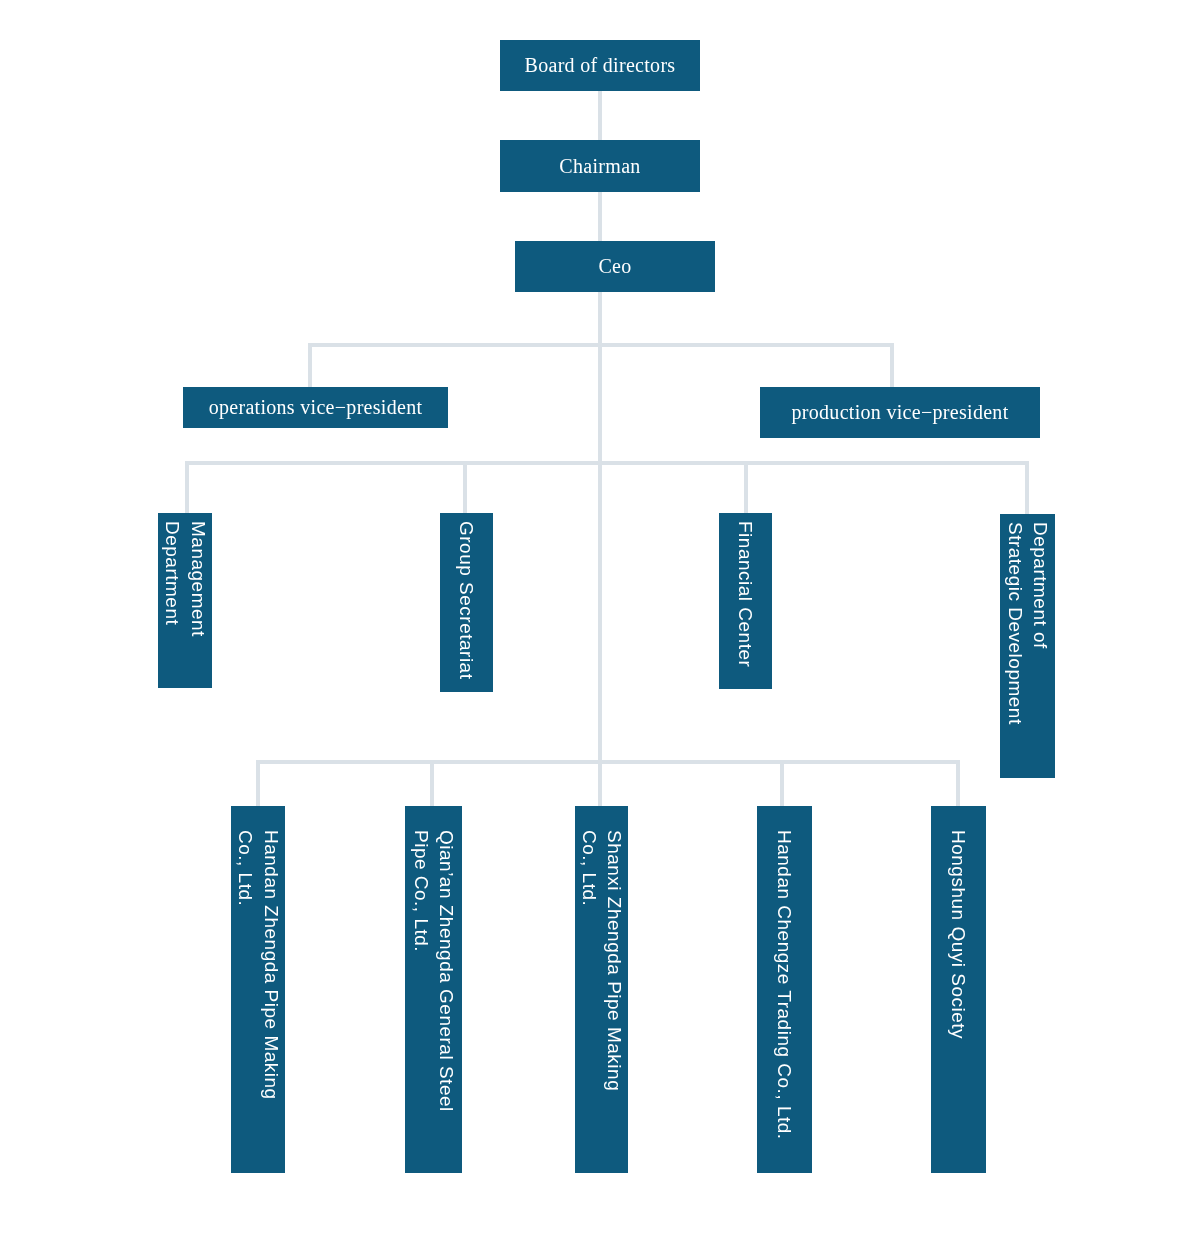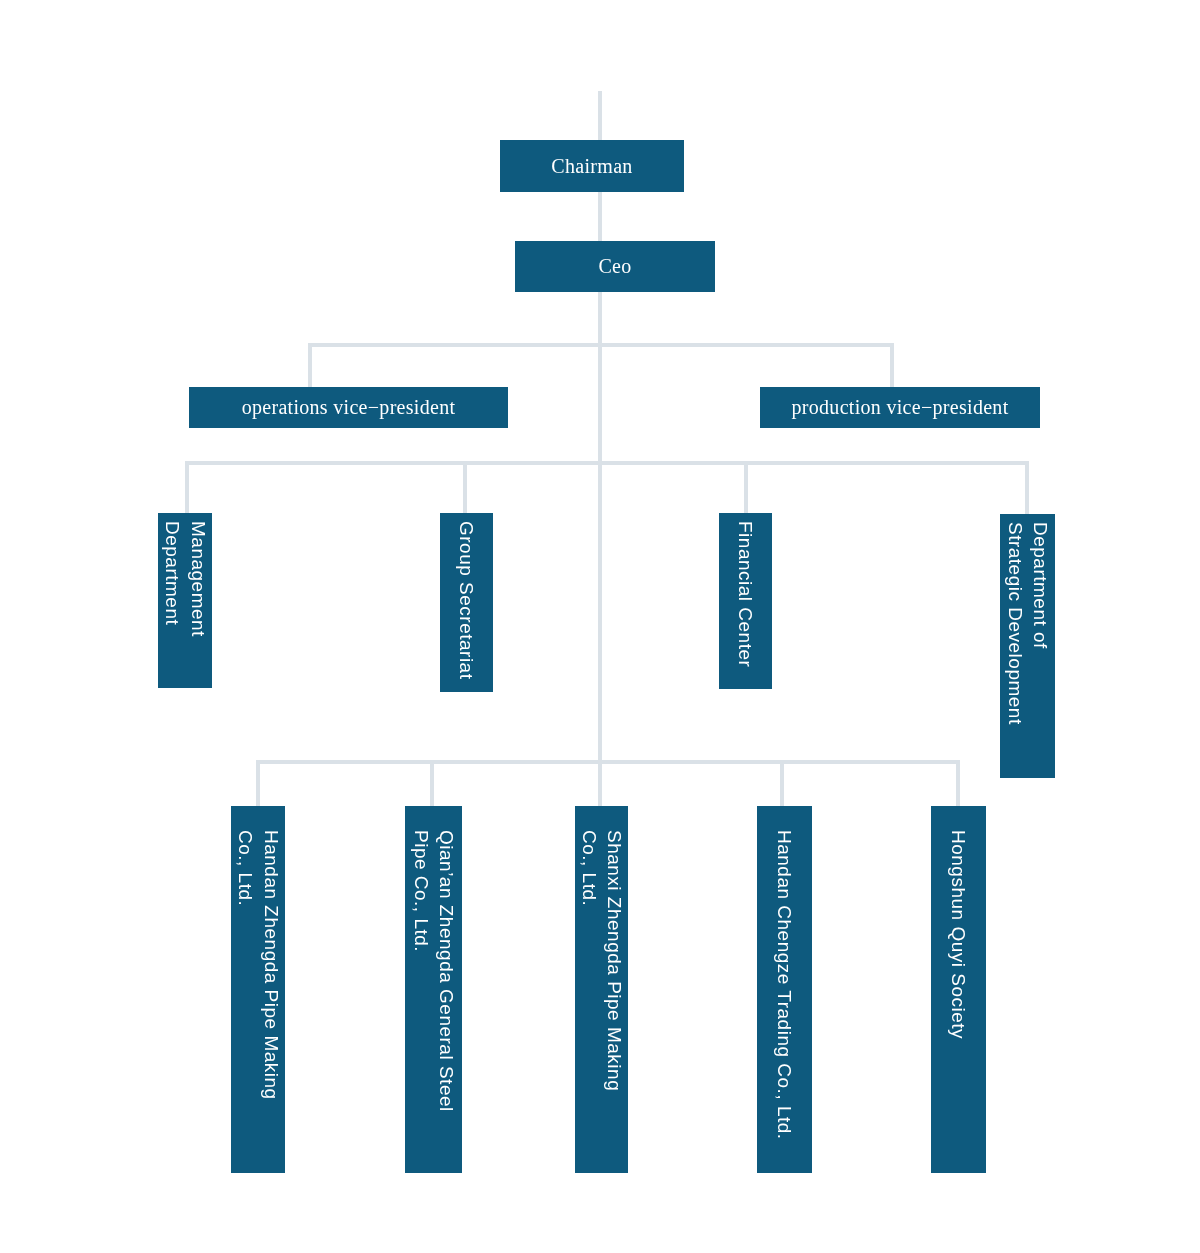"Board of directors" div.node { html: none -> <div> <span>Board of directors</span> </div> }
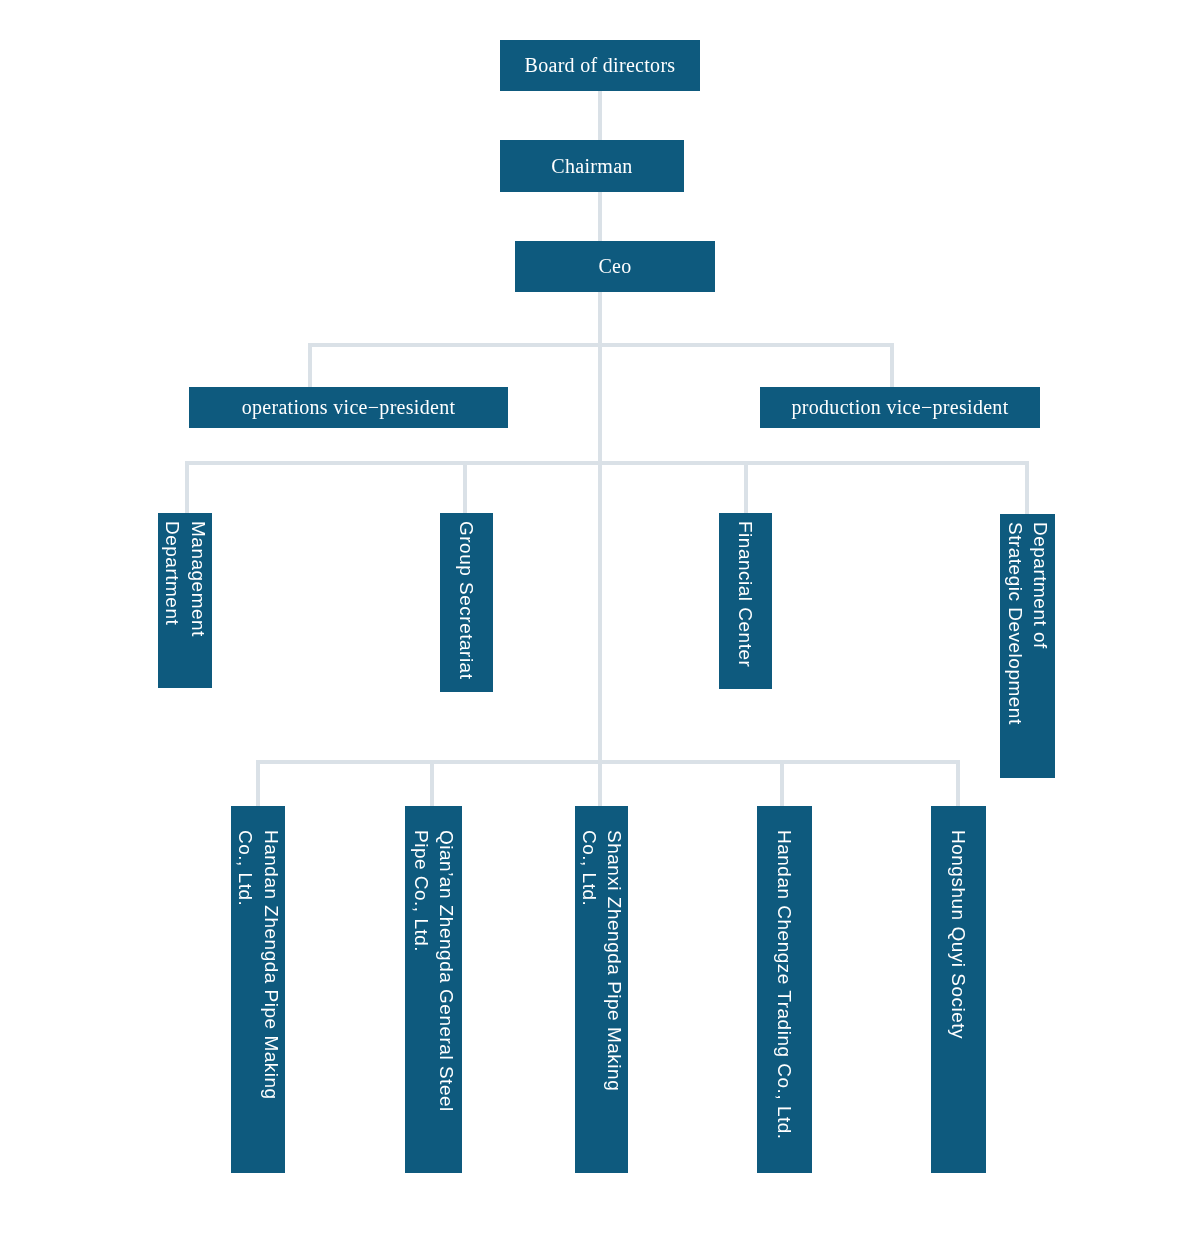"Chairman" div.node { width: 184px -> 200px }
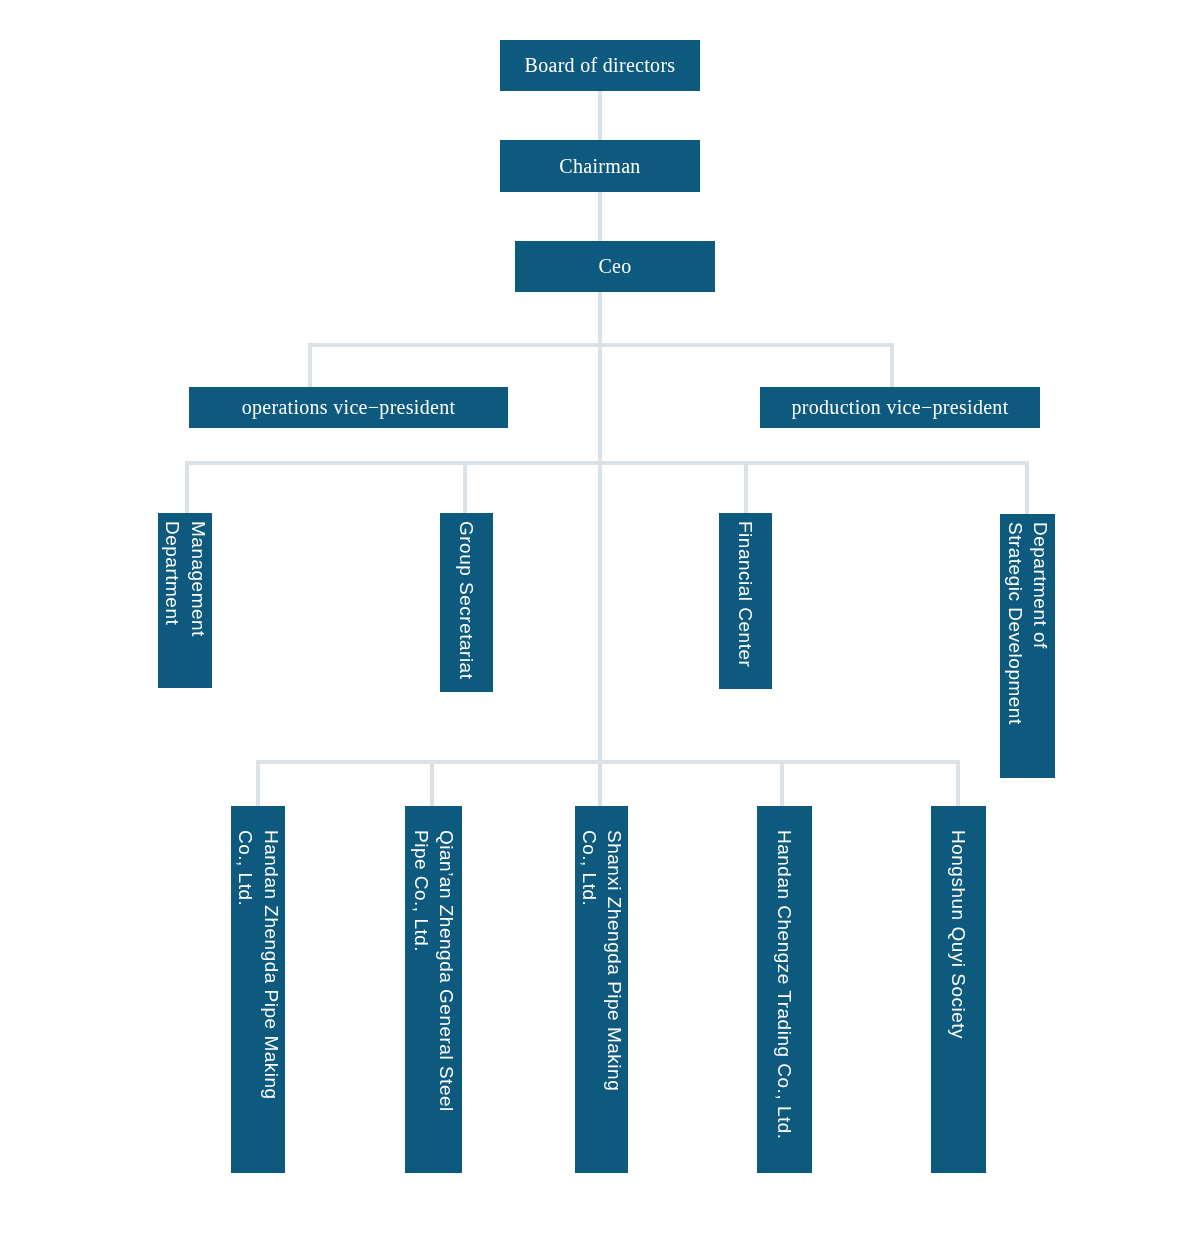"operations vice−president" div.node { left: 189px -> 183px; width: 319px -> 265px }
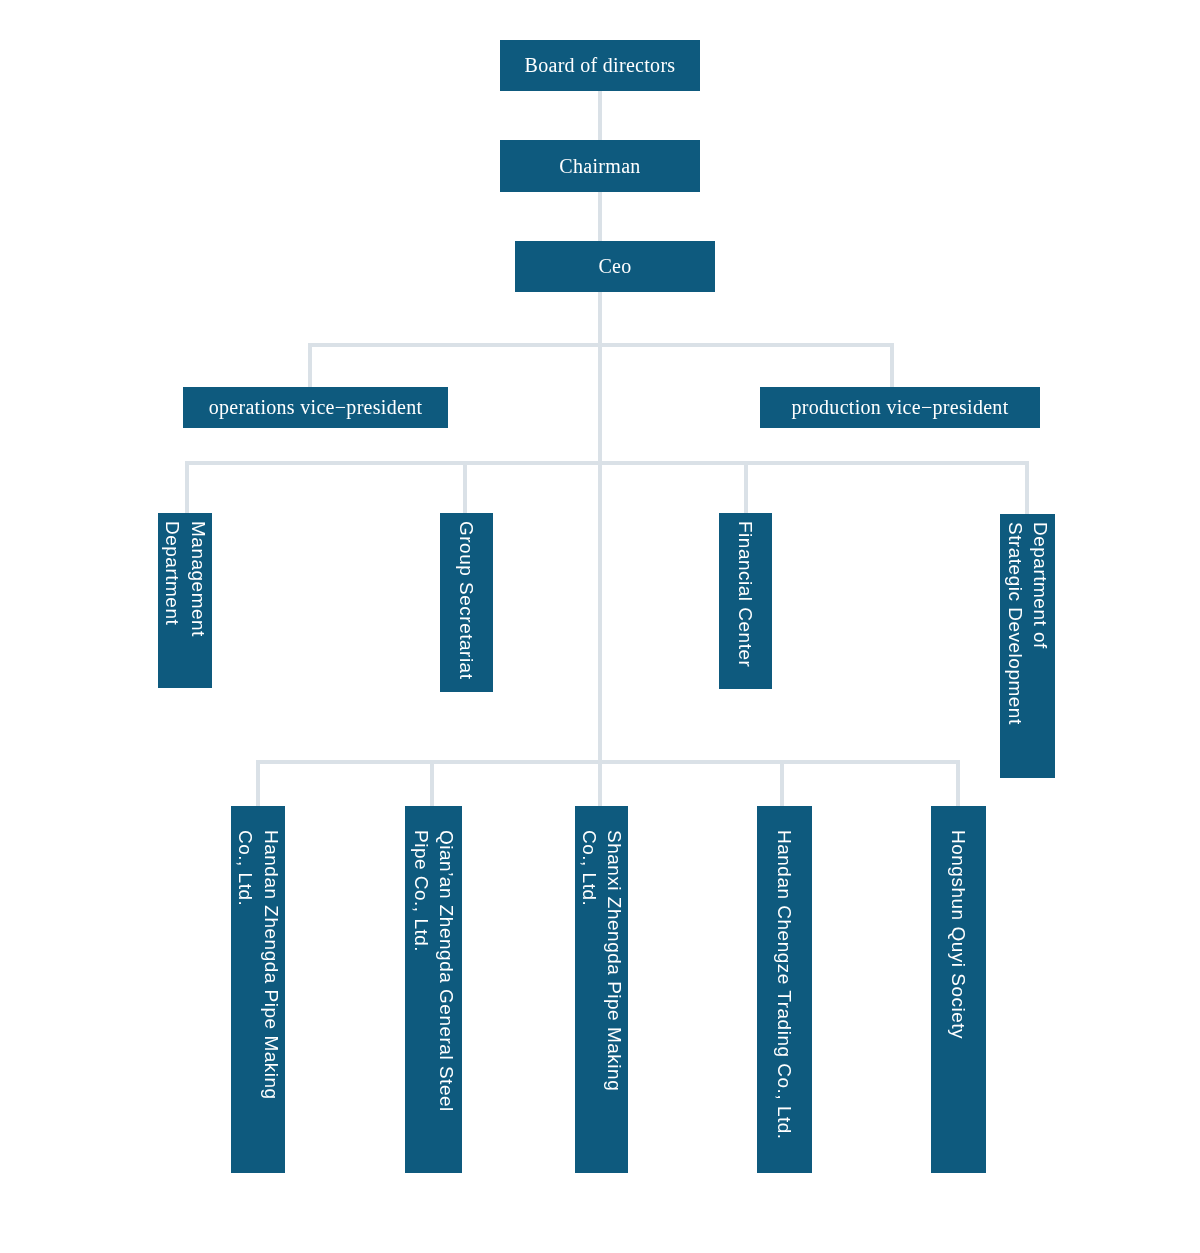"production vice−president" div.node { height: 41px -> 51px }
